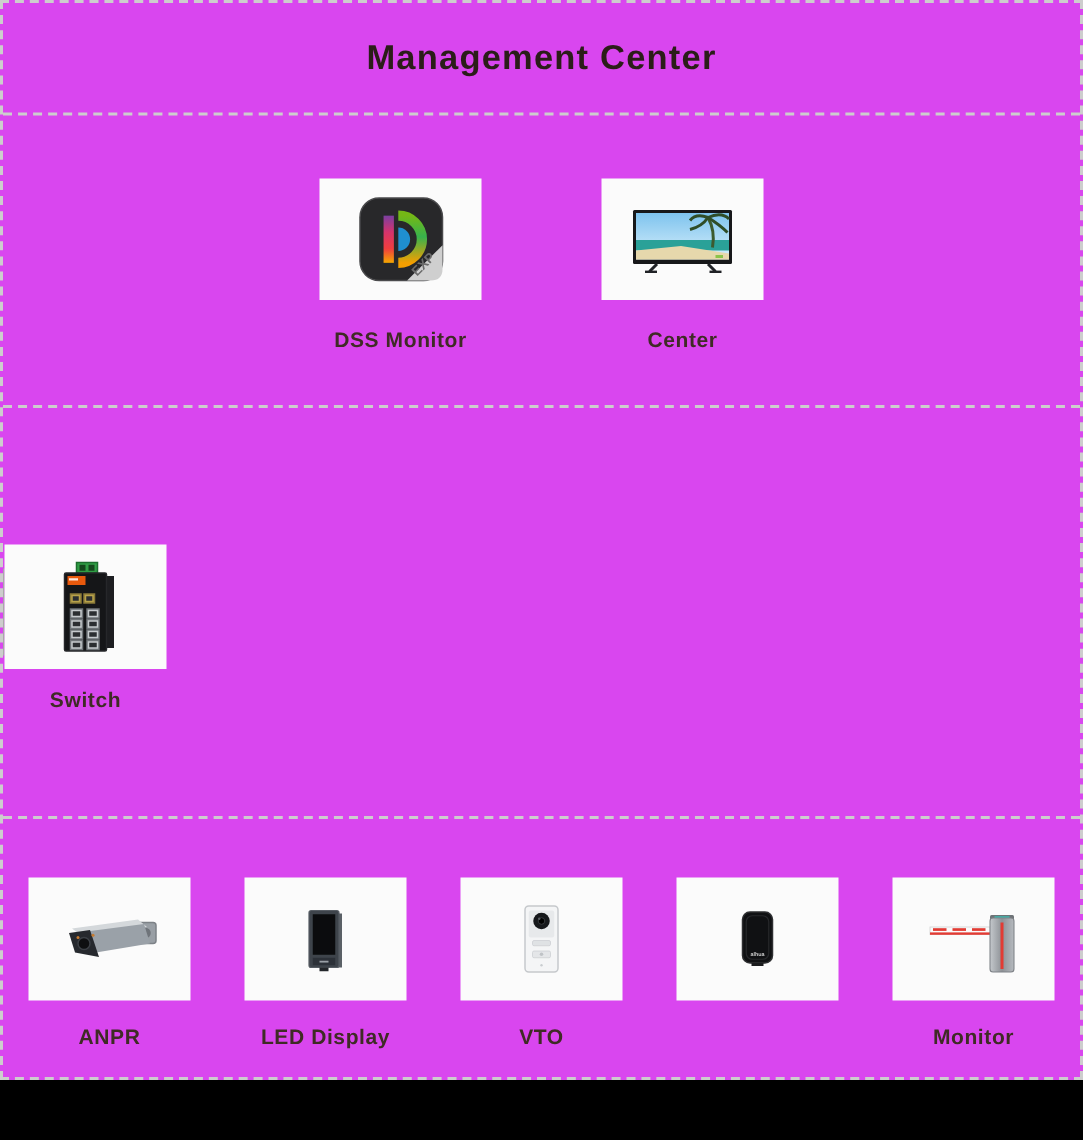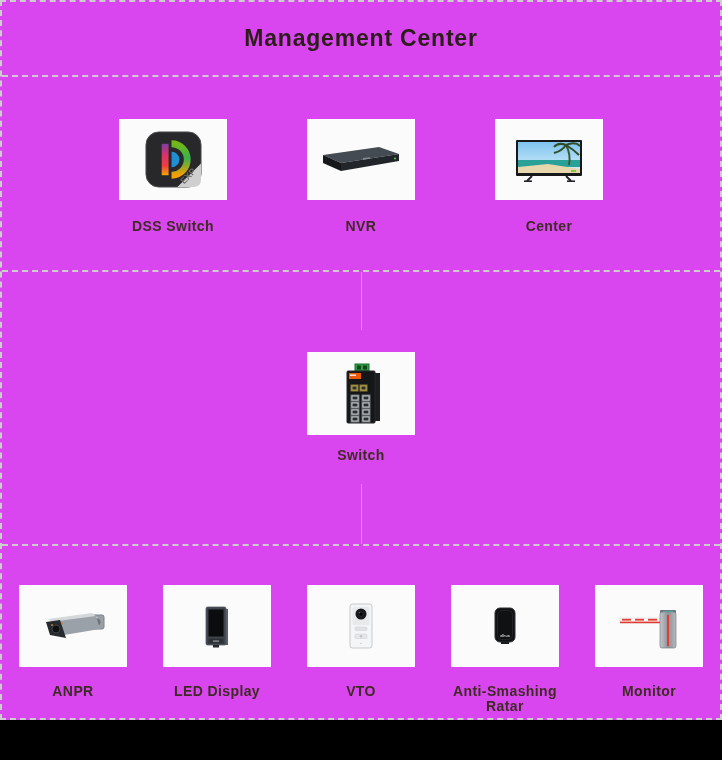"DSS Switch" div.device-label { text: Switch -> Monitor }
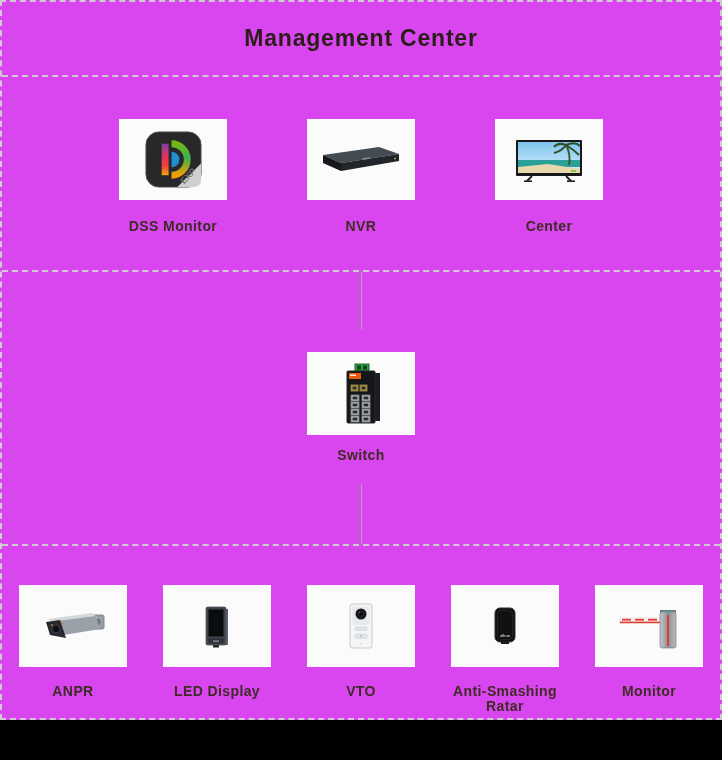"NVR" div.device-col { html: <div> <div> <svg> <polygon></polygon> <polygon></polygon> <polygon></polygon> <rect></rect> <circle></circle> </svg> </div> <div>NVR</div> </div> -> none }
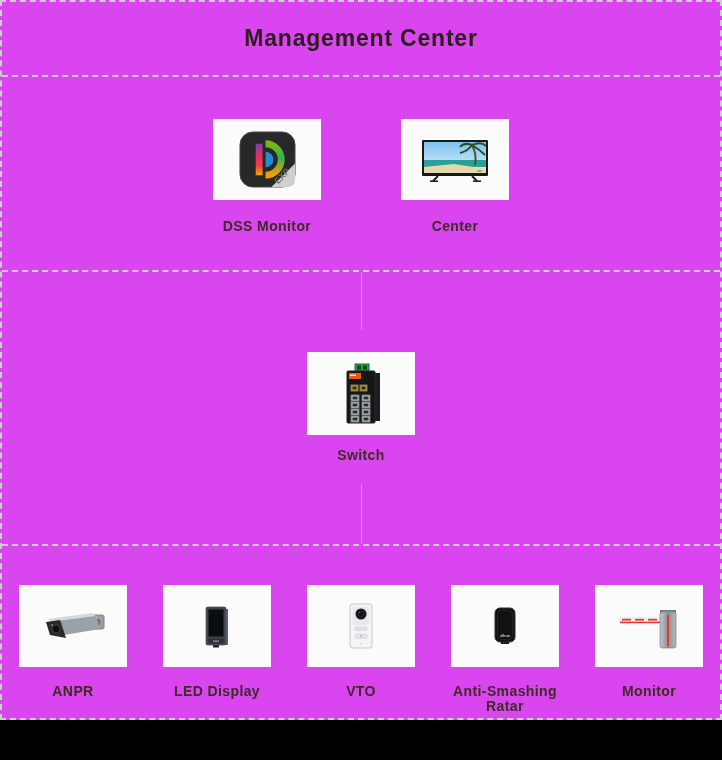"Switch" .switch-section { flex-direction: column -> row }
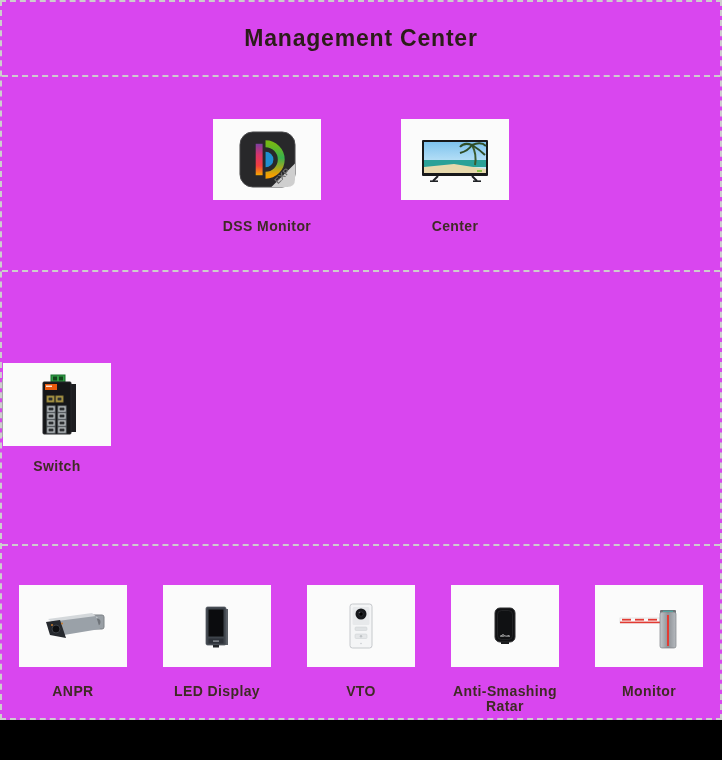"Anti-Smashing Ratar" div.device-label { html: <div>Anti-Smashing Ratar</div> -> none }
